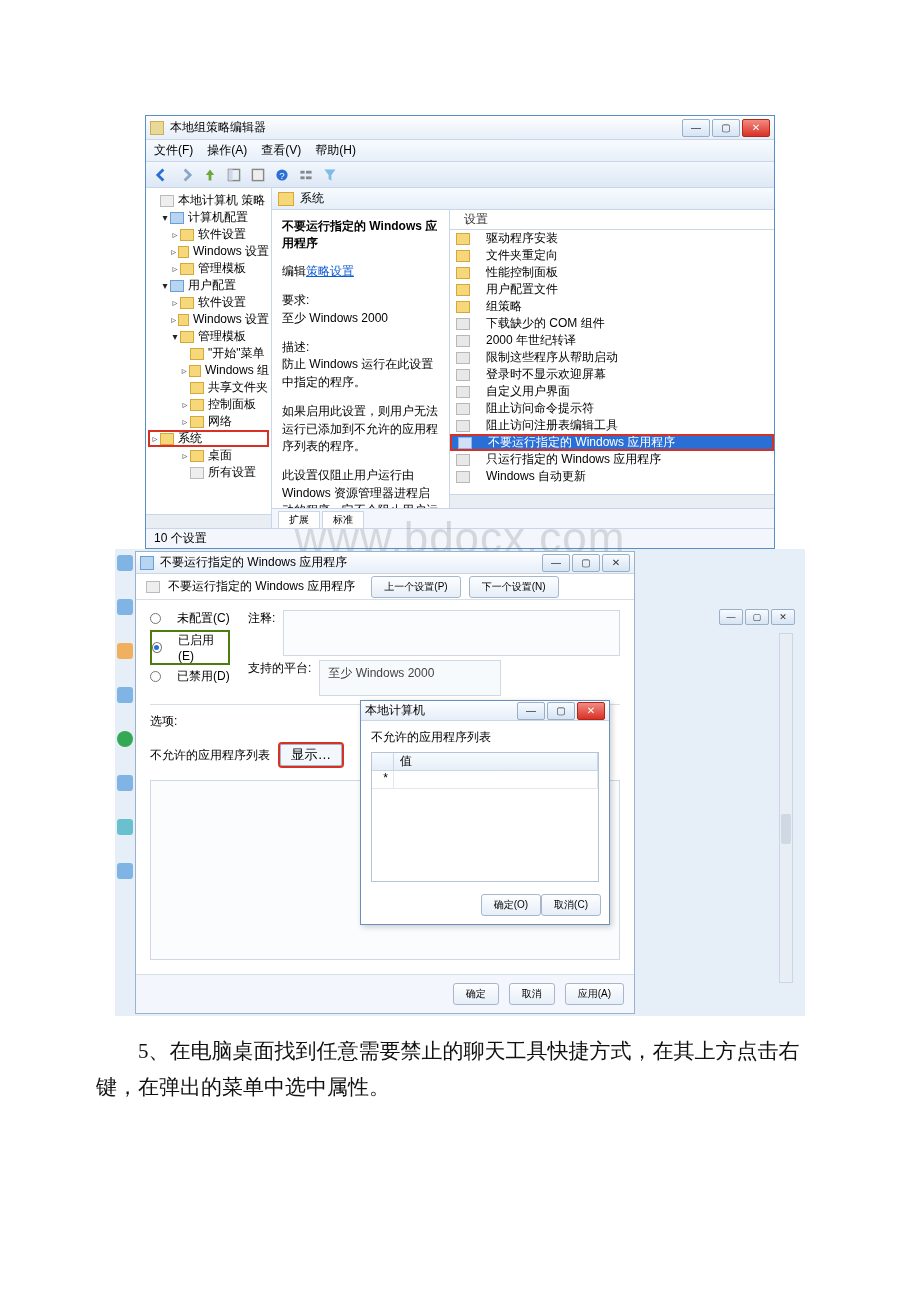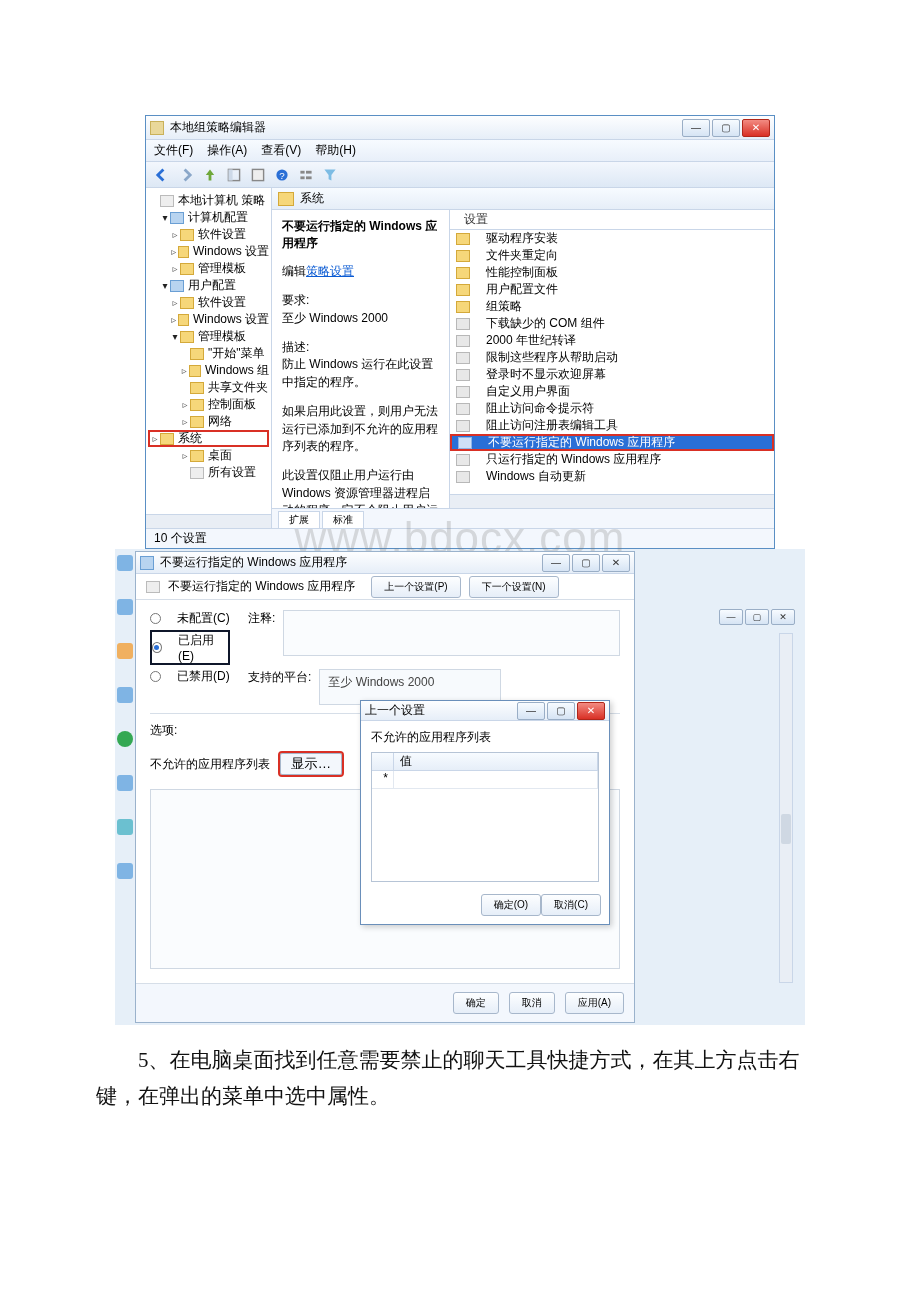"已启用(E)" .radio-row.sel { border: 2px solid #0f172a -> 2px solid #4d7c0f }
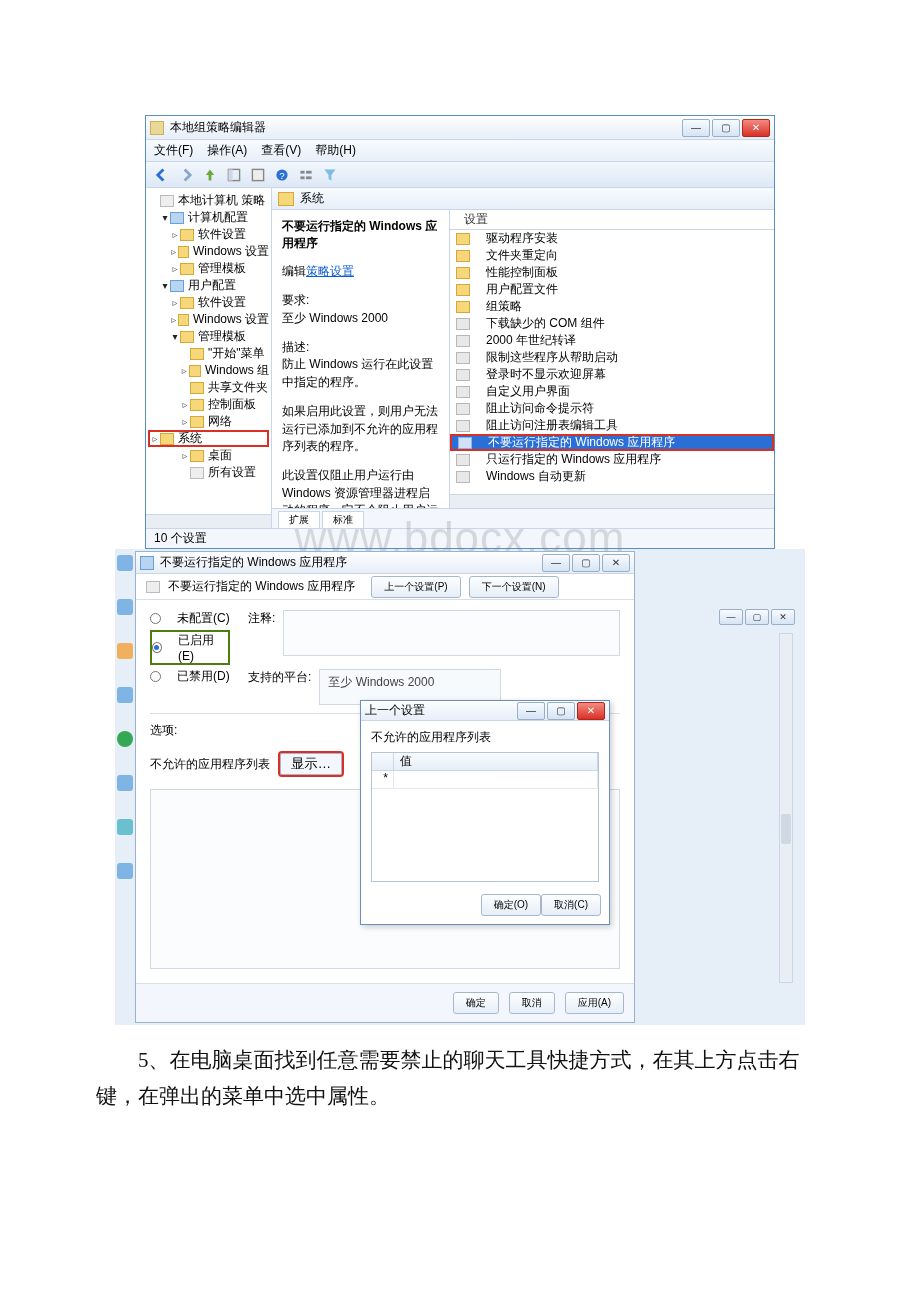"支持的平台:" .support-row { margin-top: 13px -> 4px }
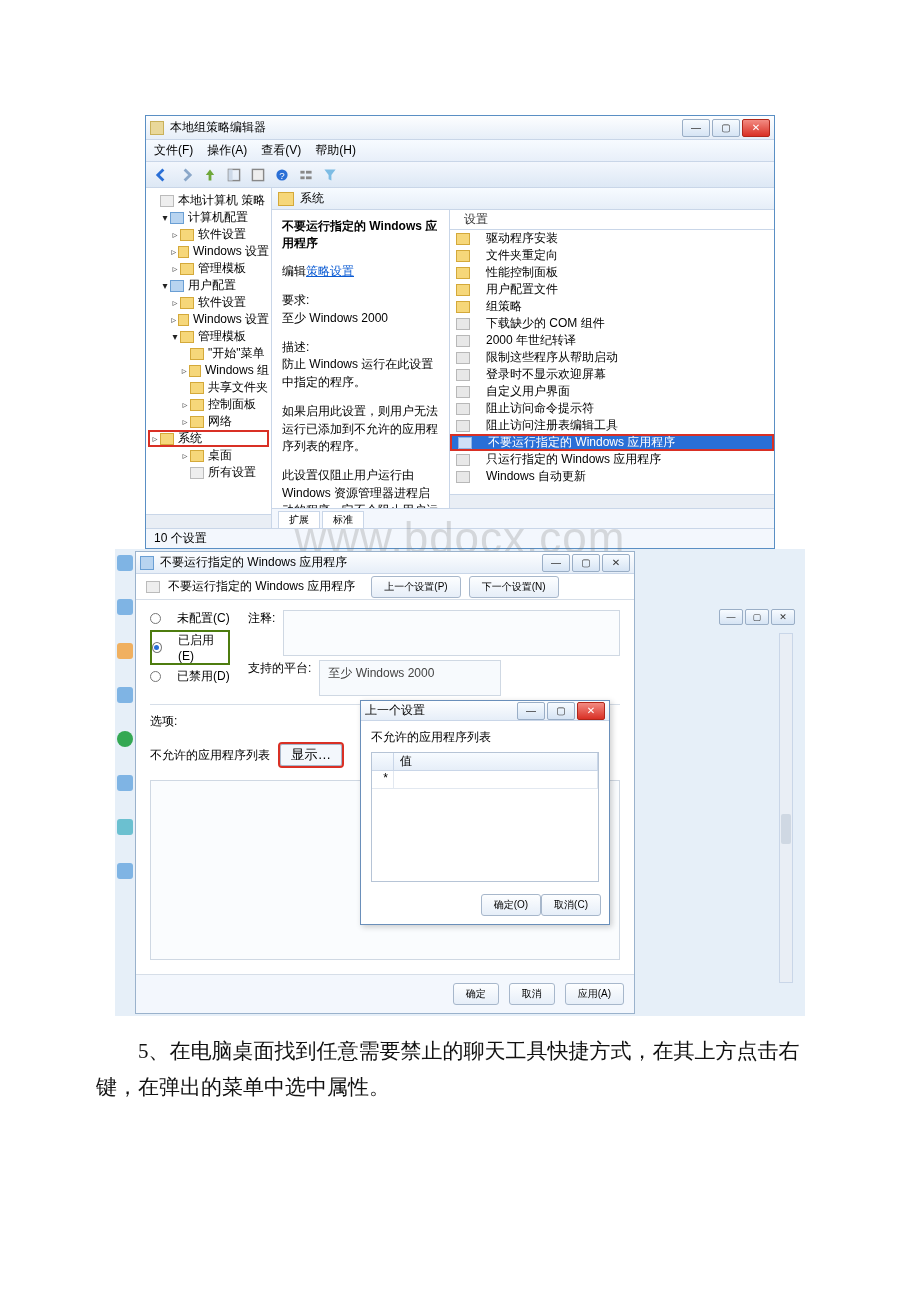"上一个设置" span { text: 上一个设置 -> 本地计算机 }
